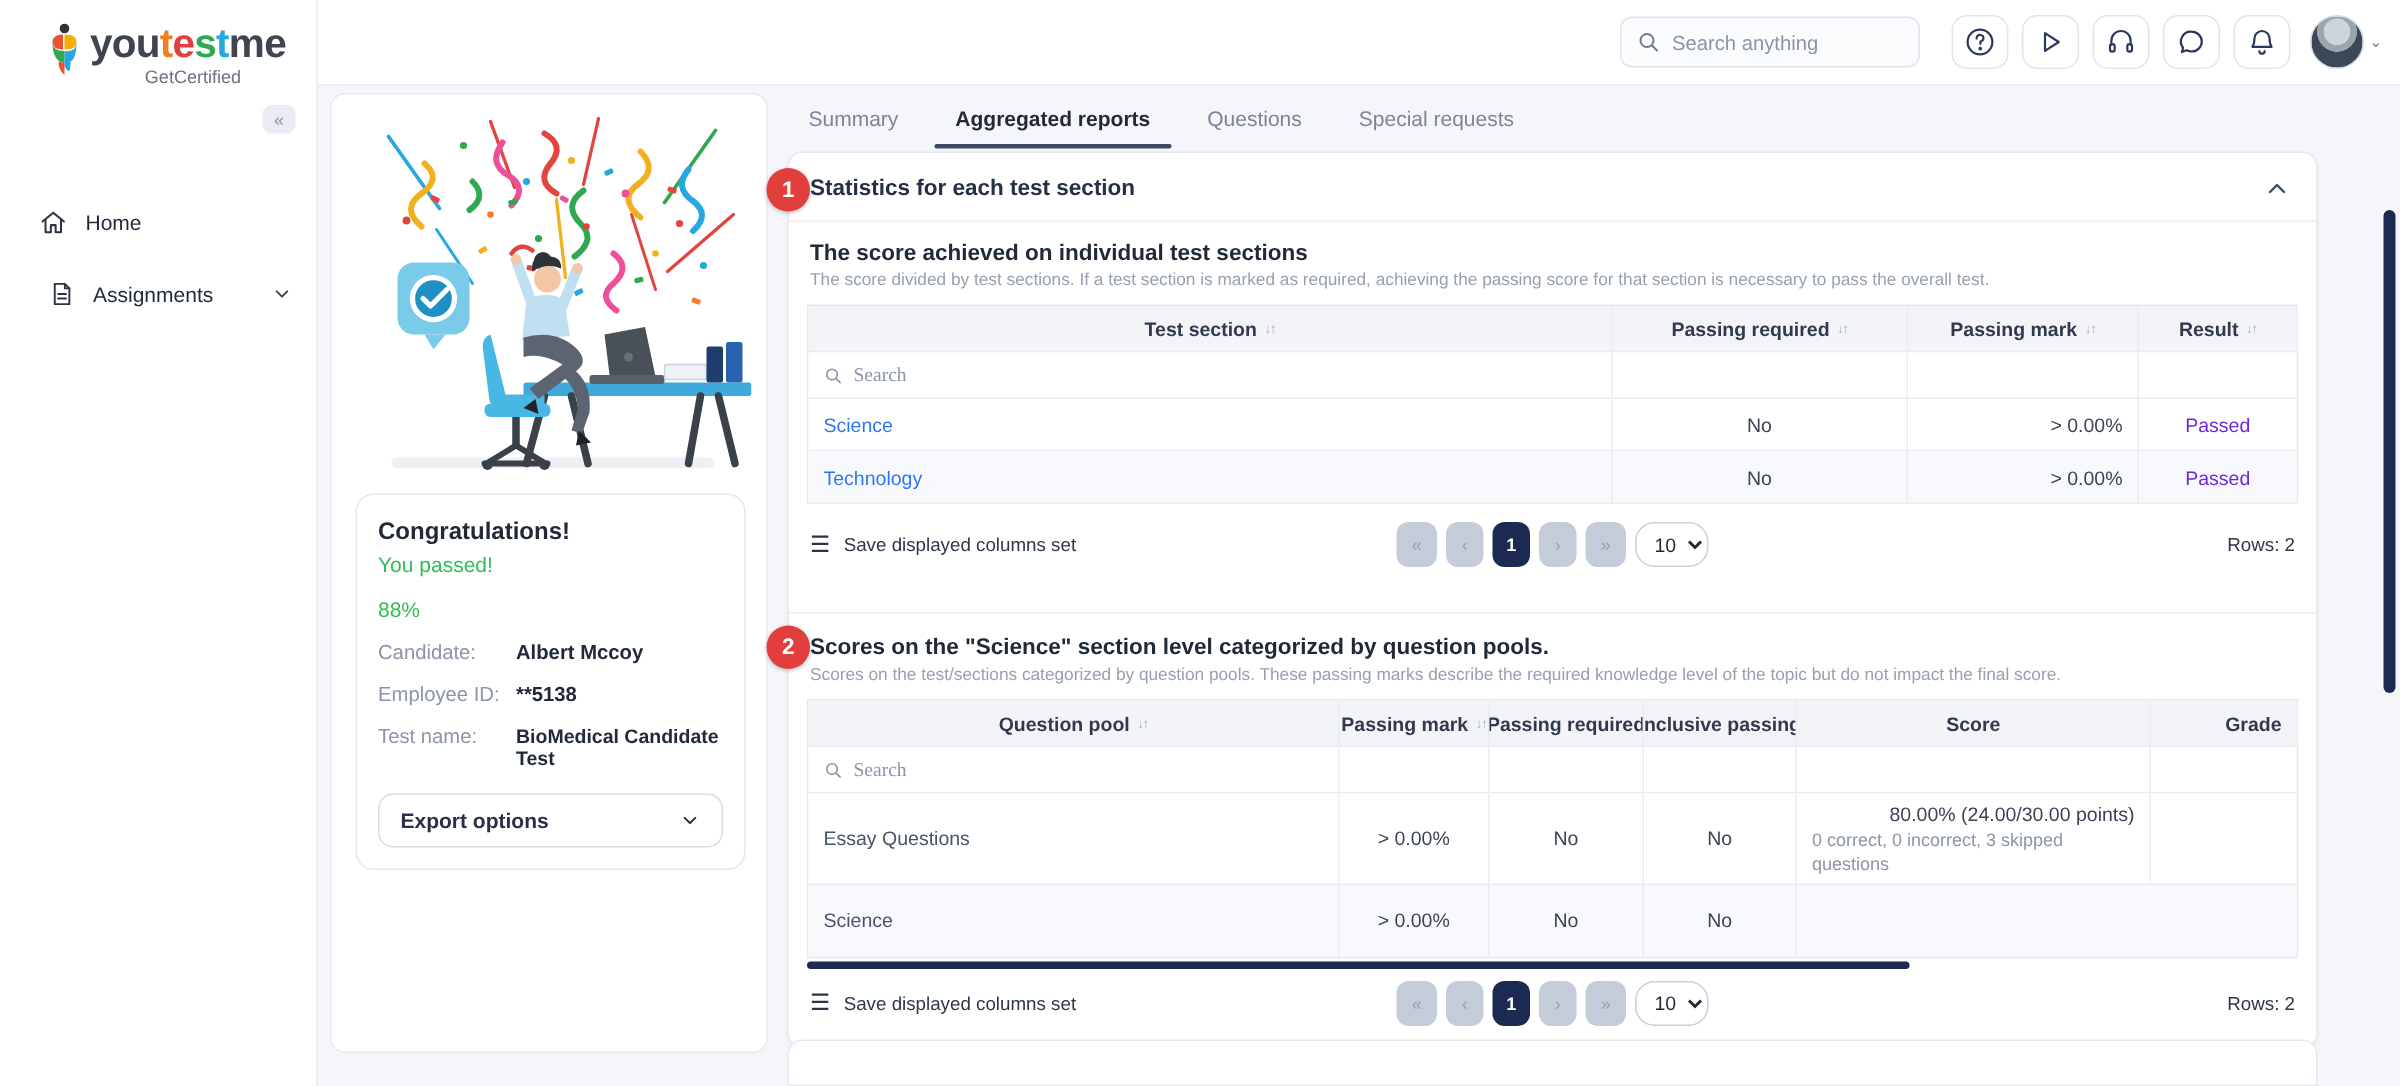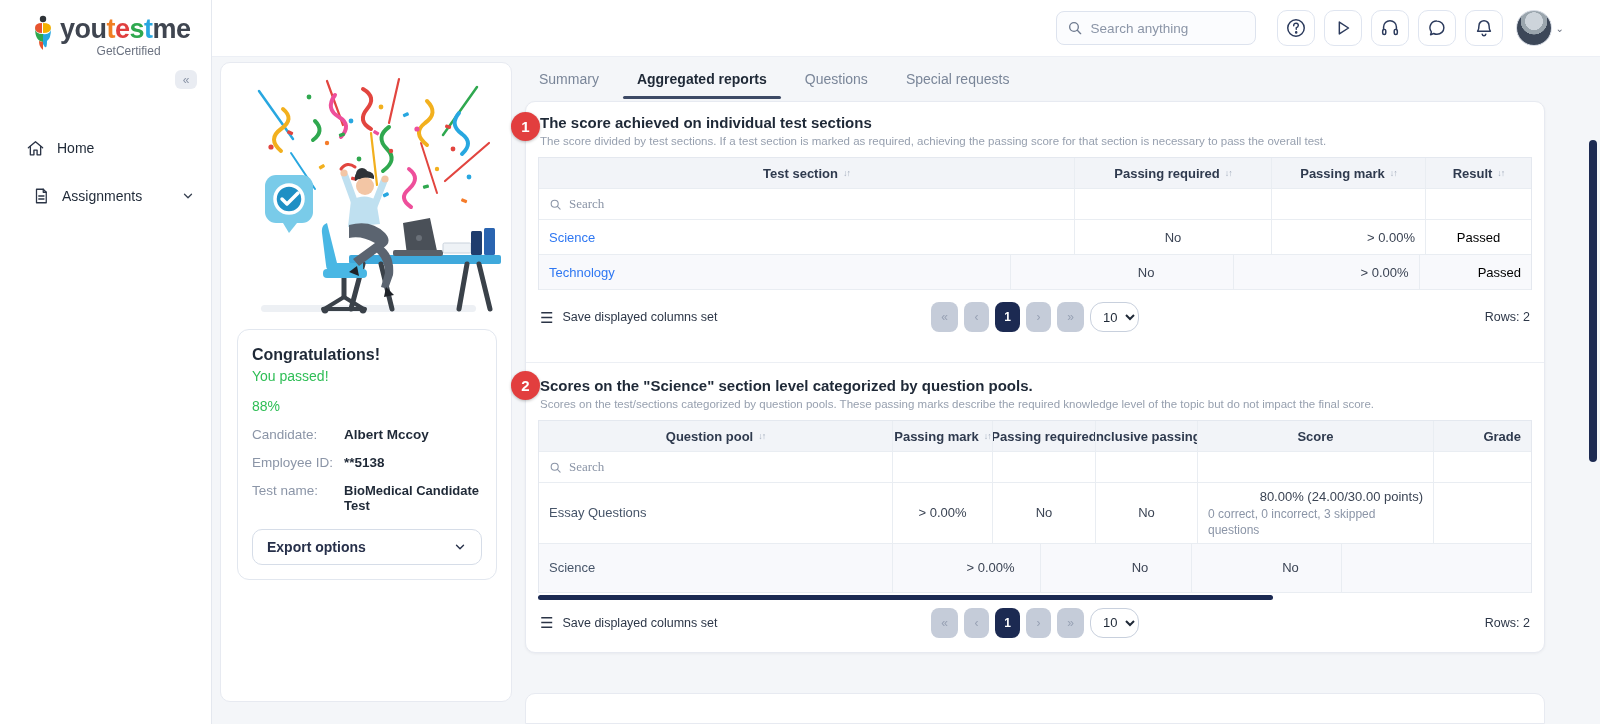"Search anything" .topbar { padding-right: 36px -> 12px }
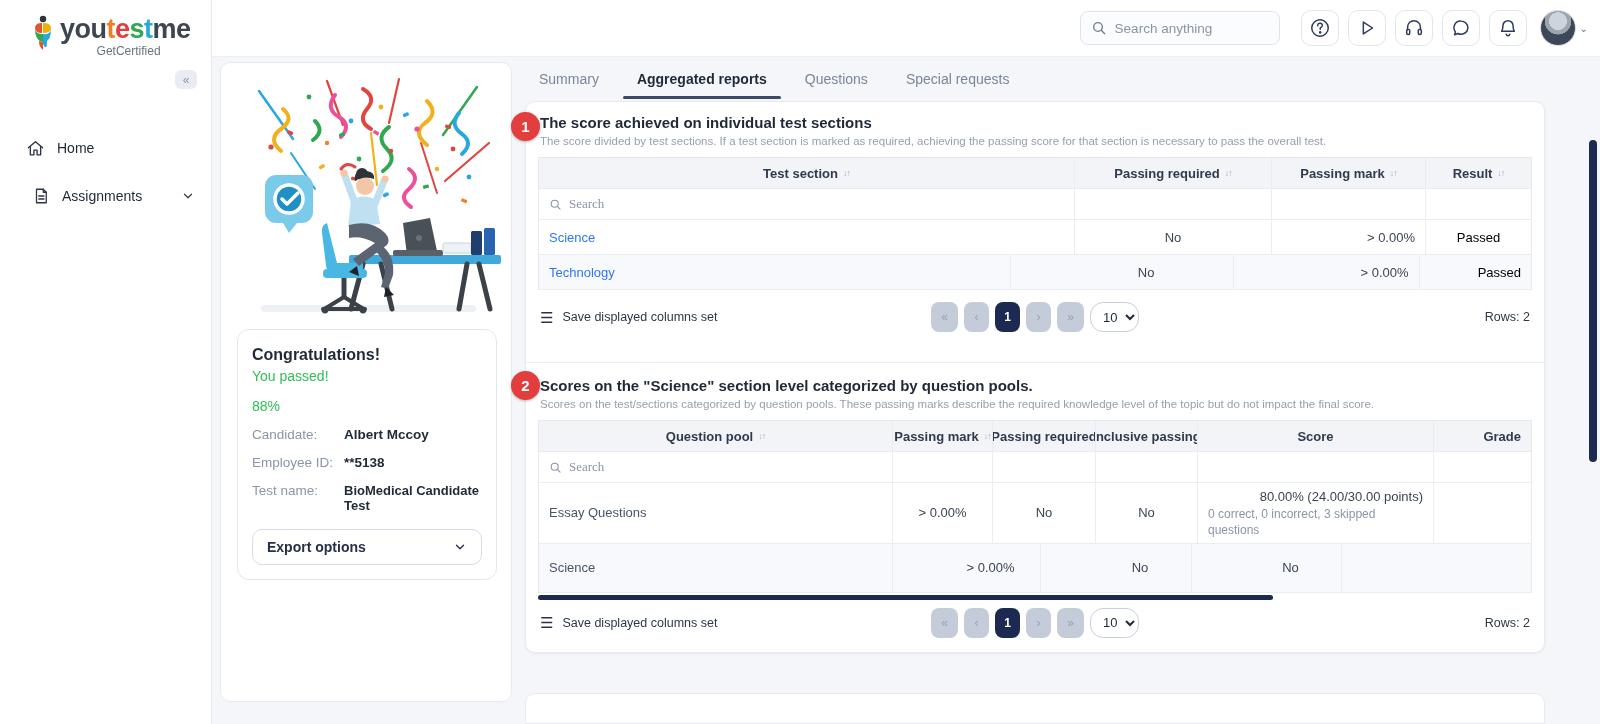"Statistics for each test section" div.panel-header { html: none -> <div> <div>Statistics for each test section</div> <span> <svg> <path></path> </svg> </span> </div> }
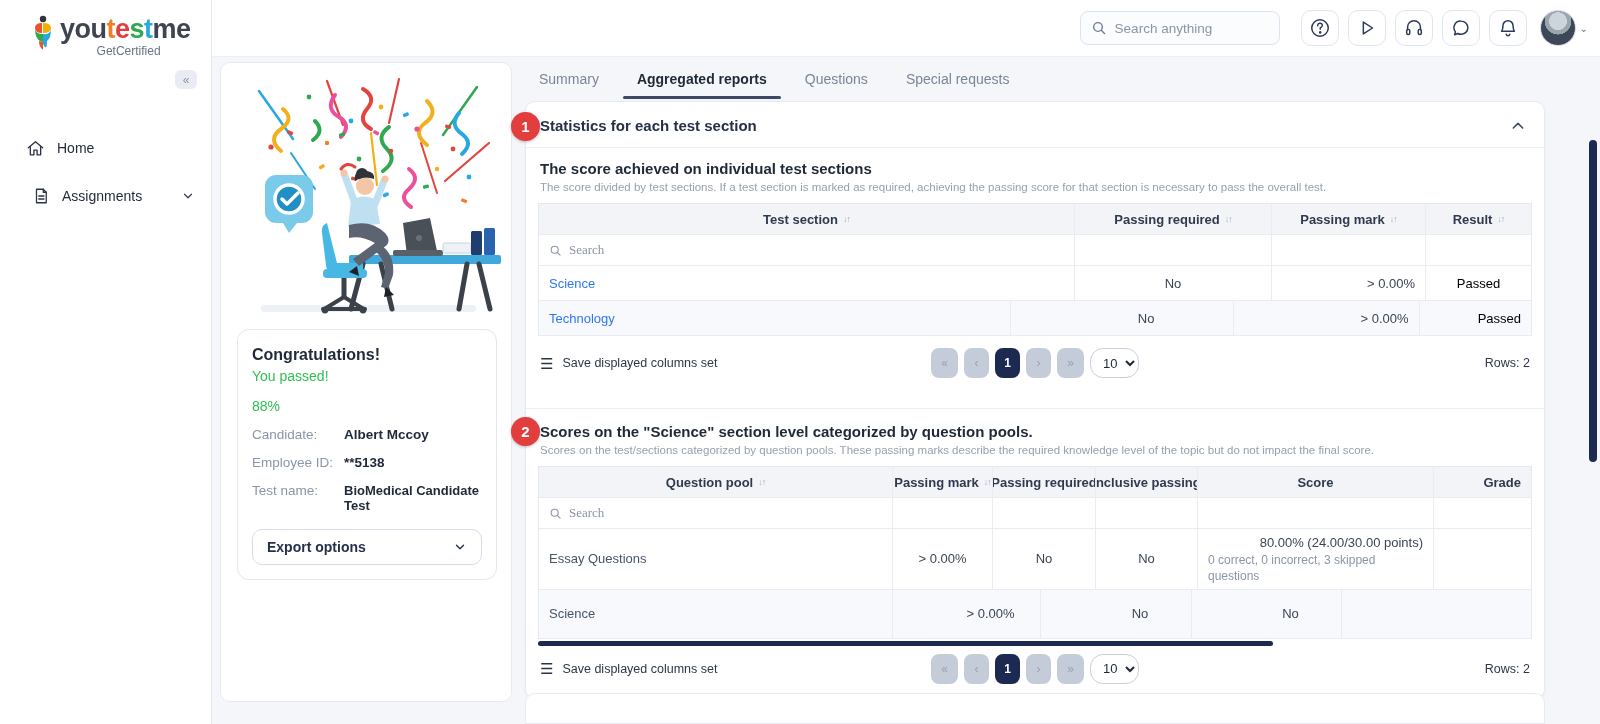"Passed" .result-pass { color: #000000 -> #6d28d9 }
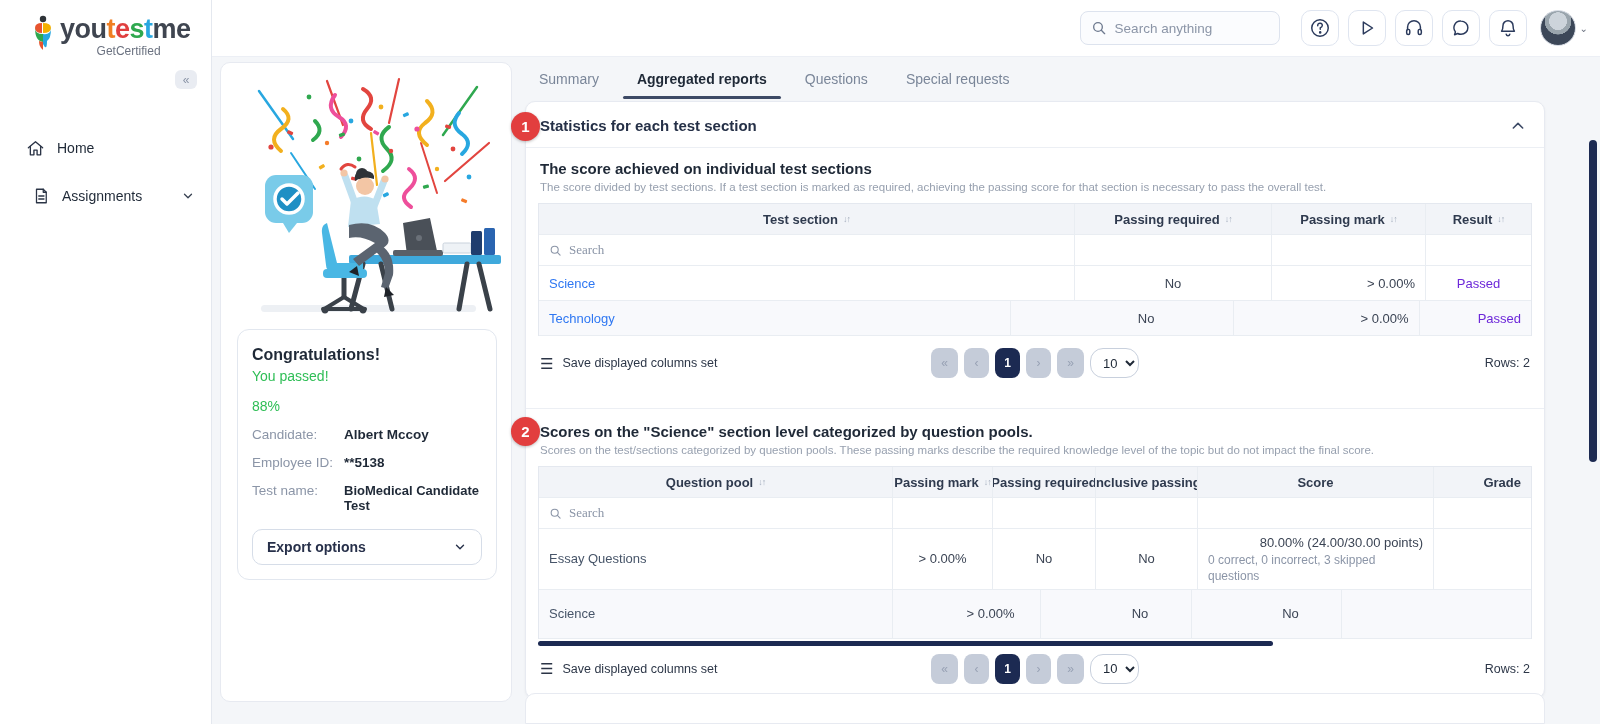"Technology" .trow.alt { gap: 48px -> none }
